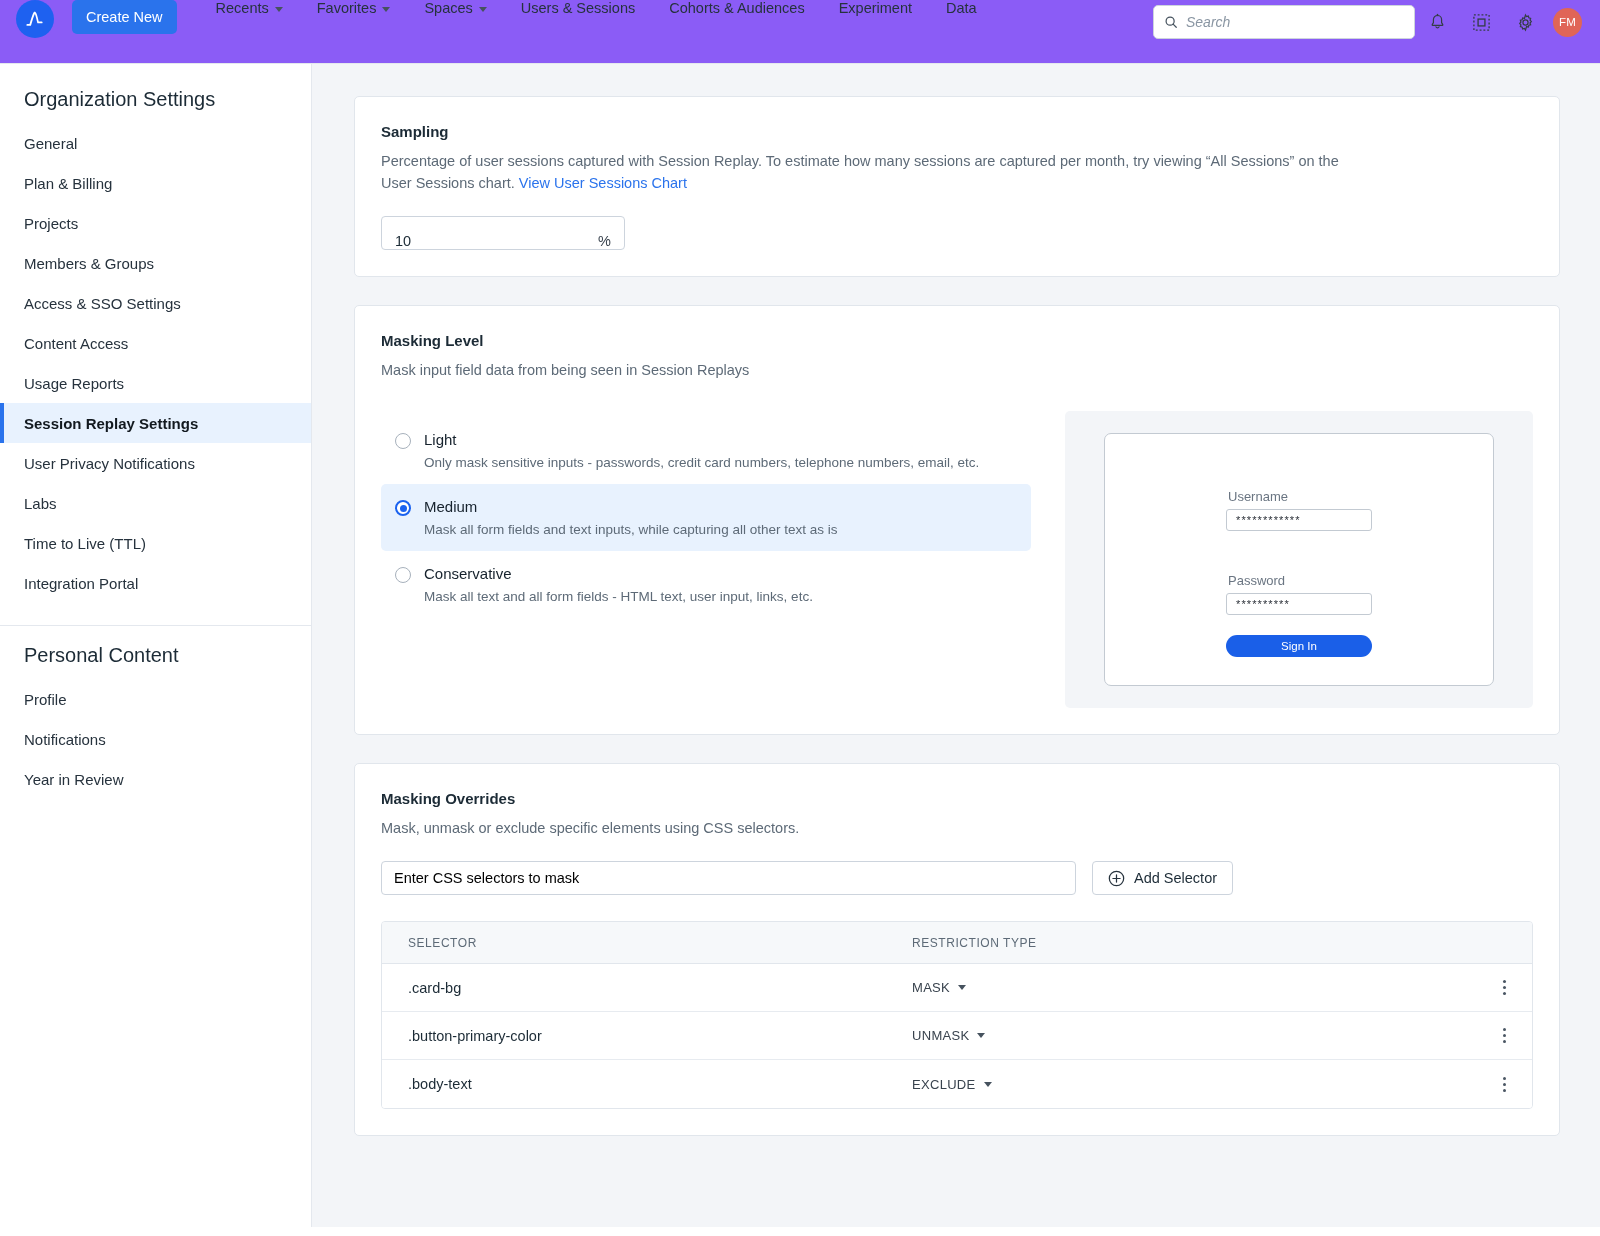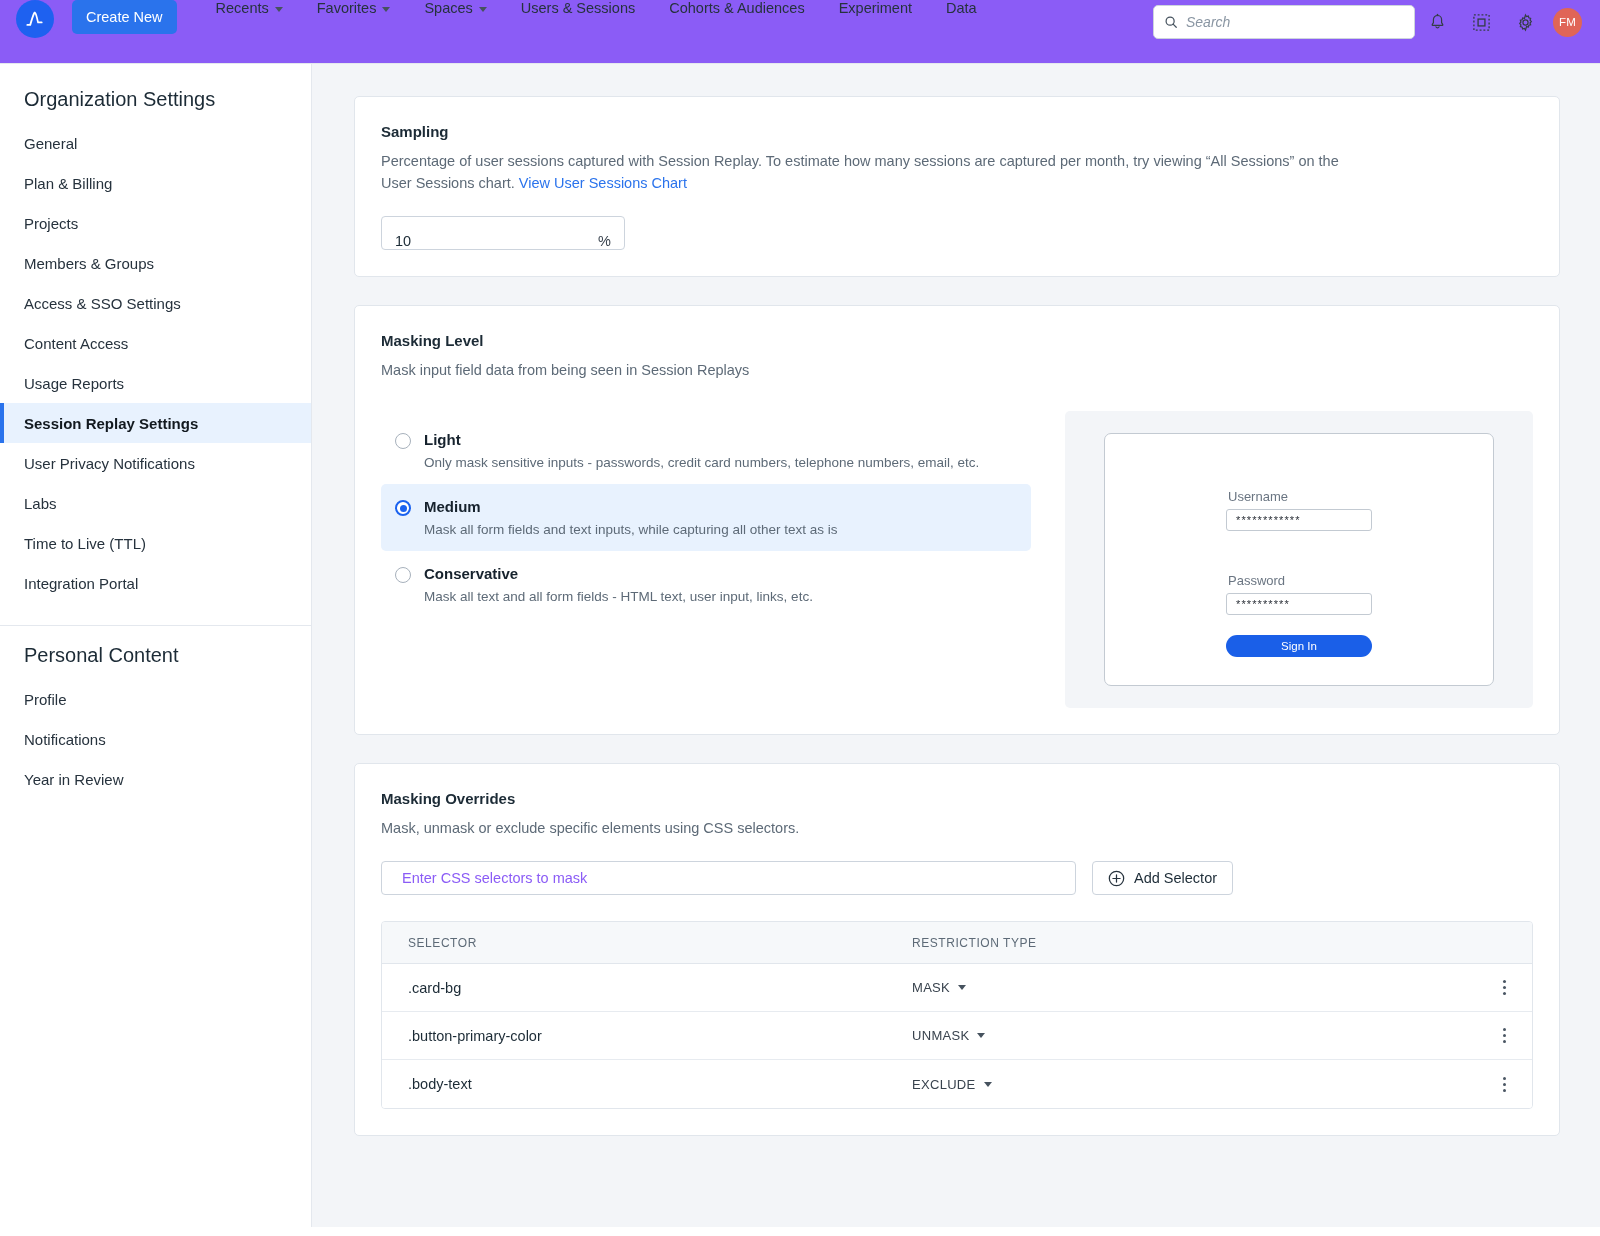"Light" .opt-name { font-weight: bold -> normal }
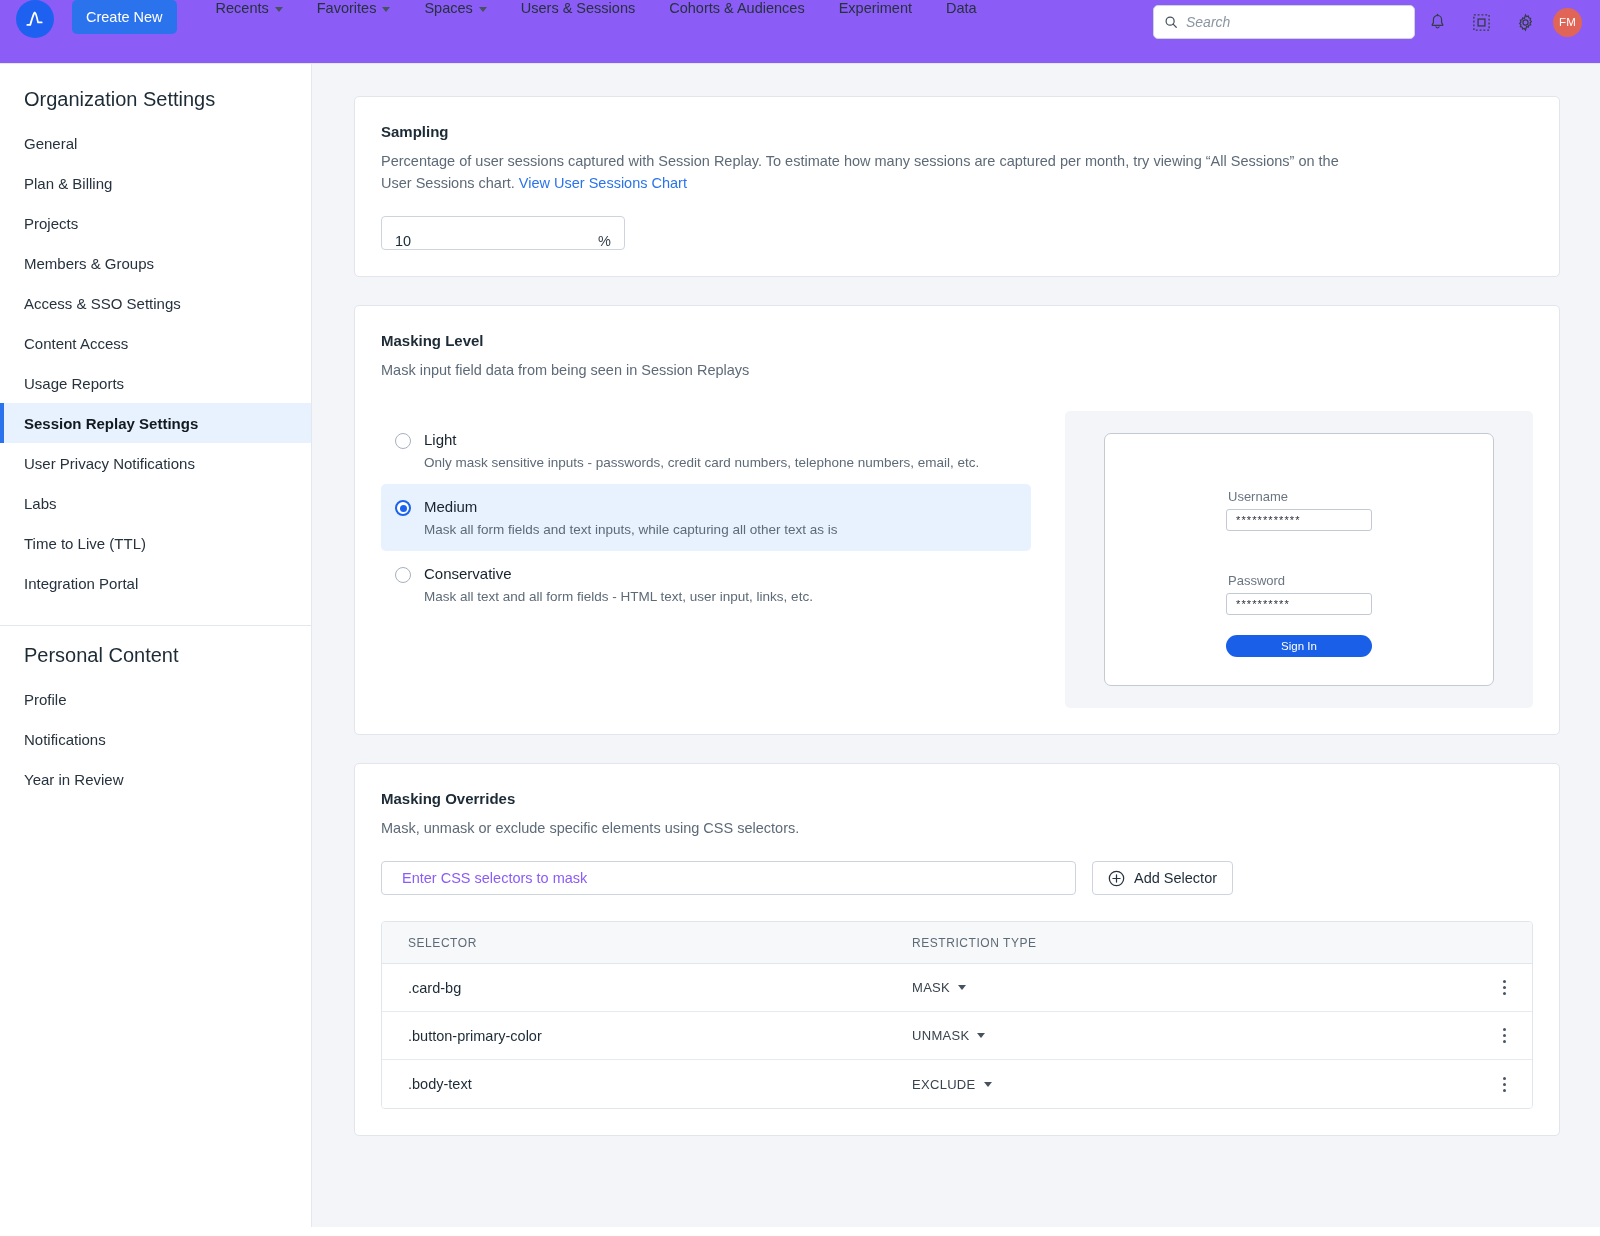"Enter CSS selectors to mask" .sel-input { color: #8b5cf6 -> #000000; padding: 0 20px -> 0 12px }
